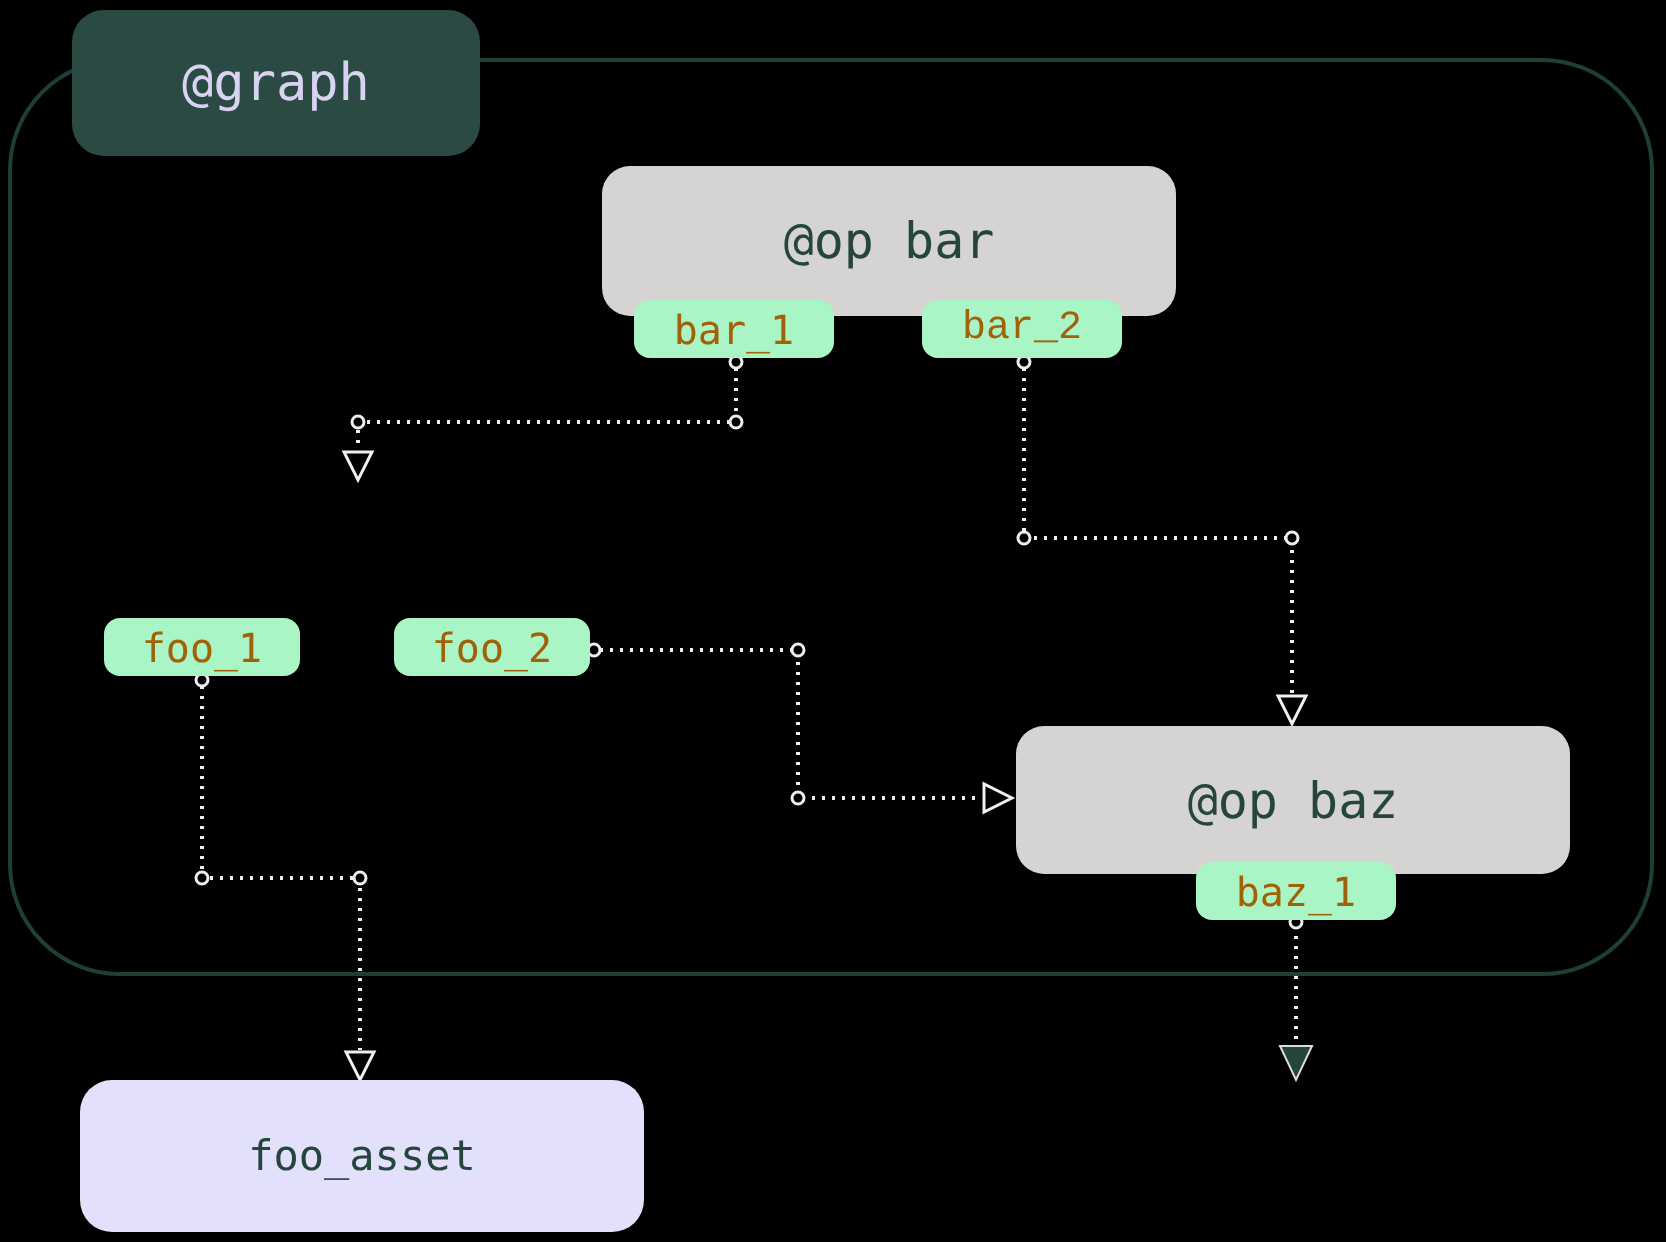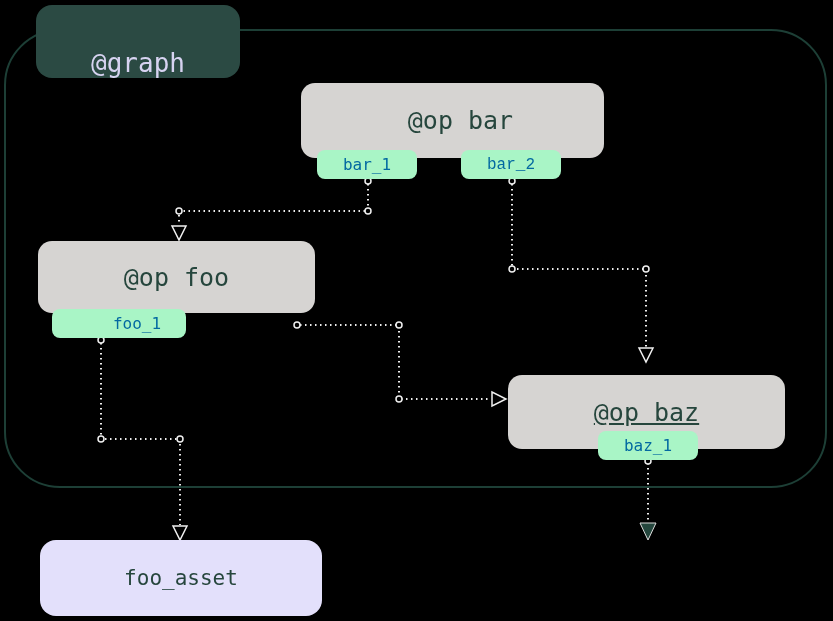"@graph" .graph-label { align-items: flex-end -> center }
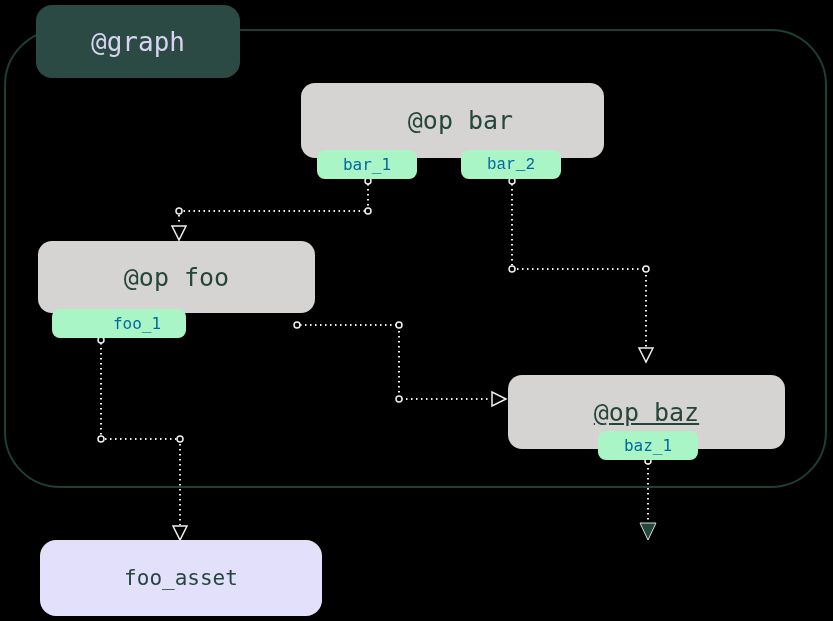"@op bar" .op-bar { padding-left: 16px -> none }
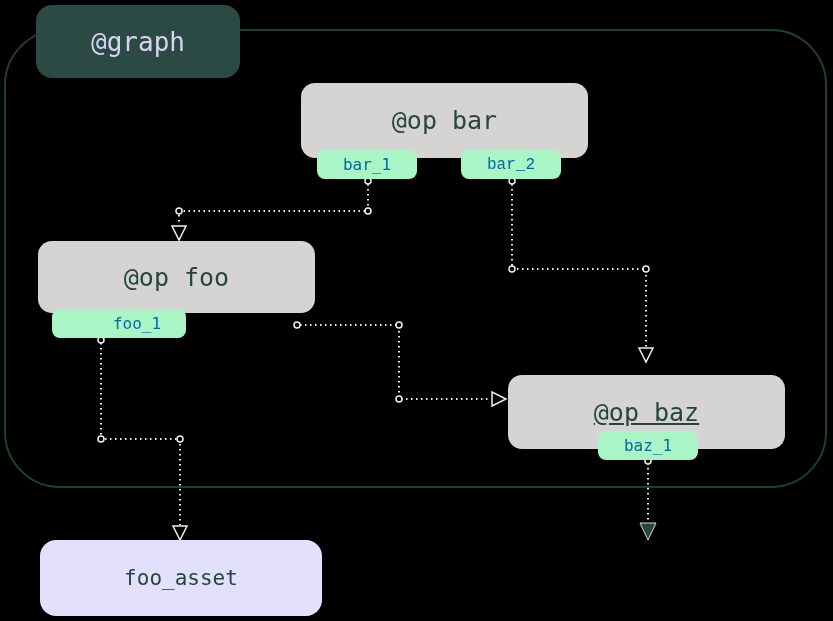"bar_1" .out-badge { color: #0369a1 -> #a16207; font-size: 16px -> 20px }
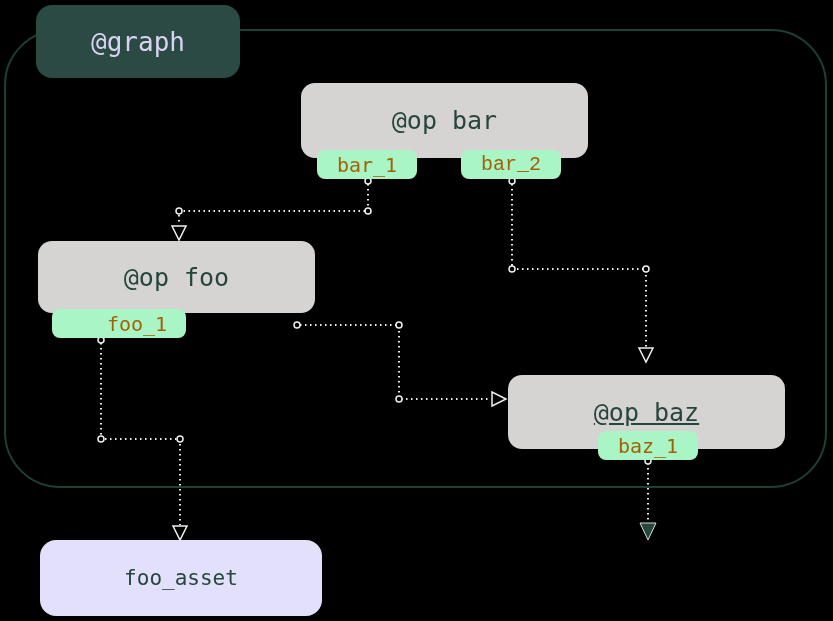"@op foo" div.op-node { html: <div> <span>@op foo</span> </div> -> none }
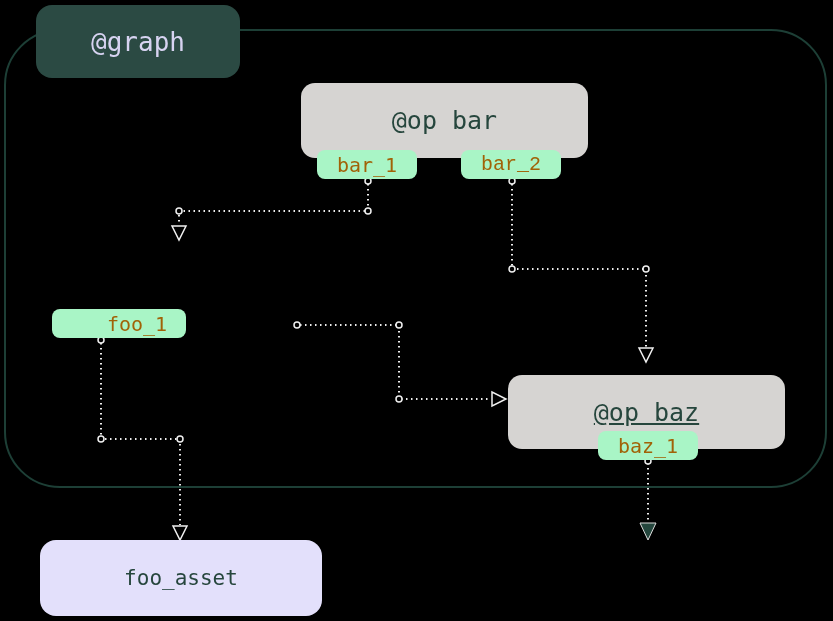"foo_1" .badge-foo-1 { padding-left: 36px -> none }
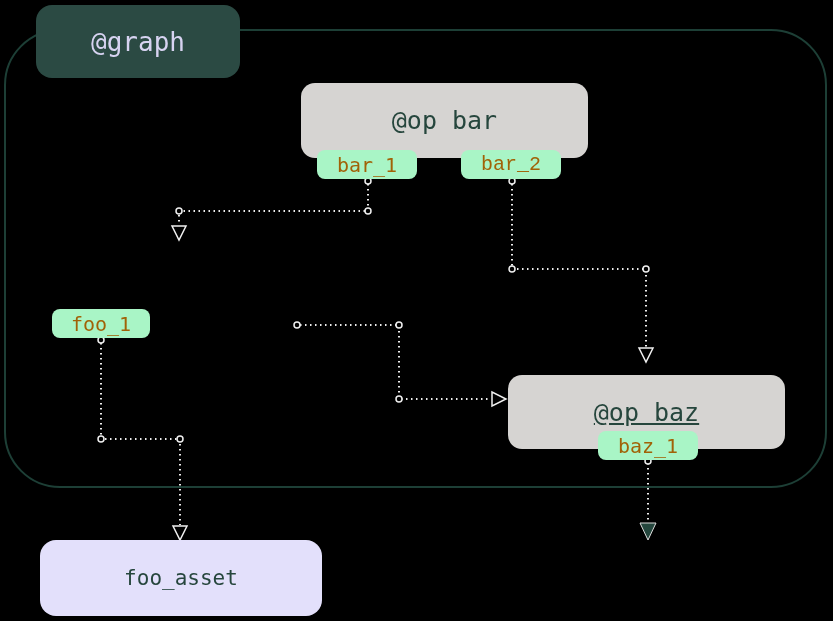"foo_2" div.out-badge { html: none -> <div> <span>foo_2</span> </div> }
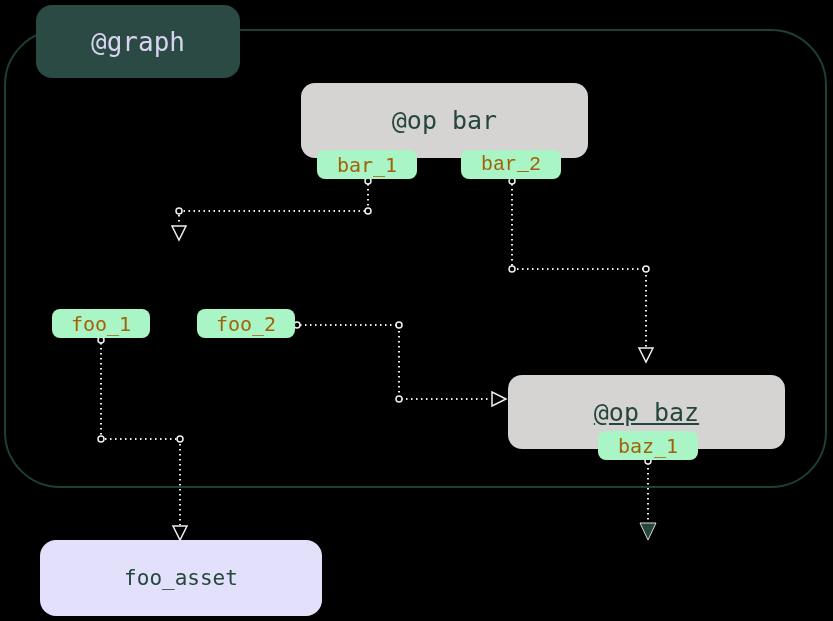"@op baz" .op-baz { text-decoration: underline -> none; top: 375px -> 363px }
